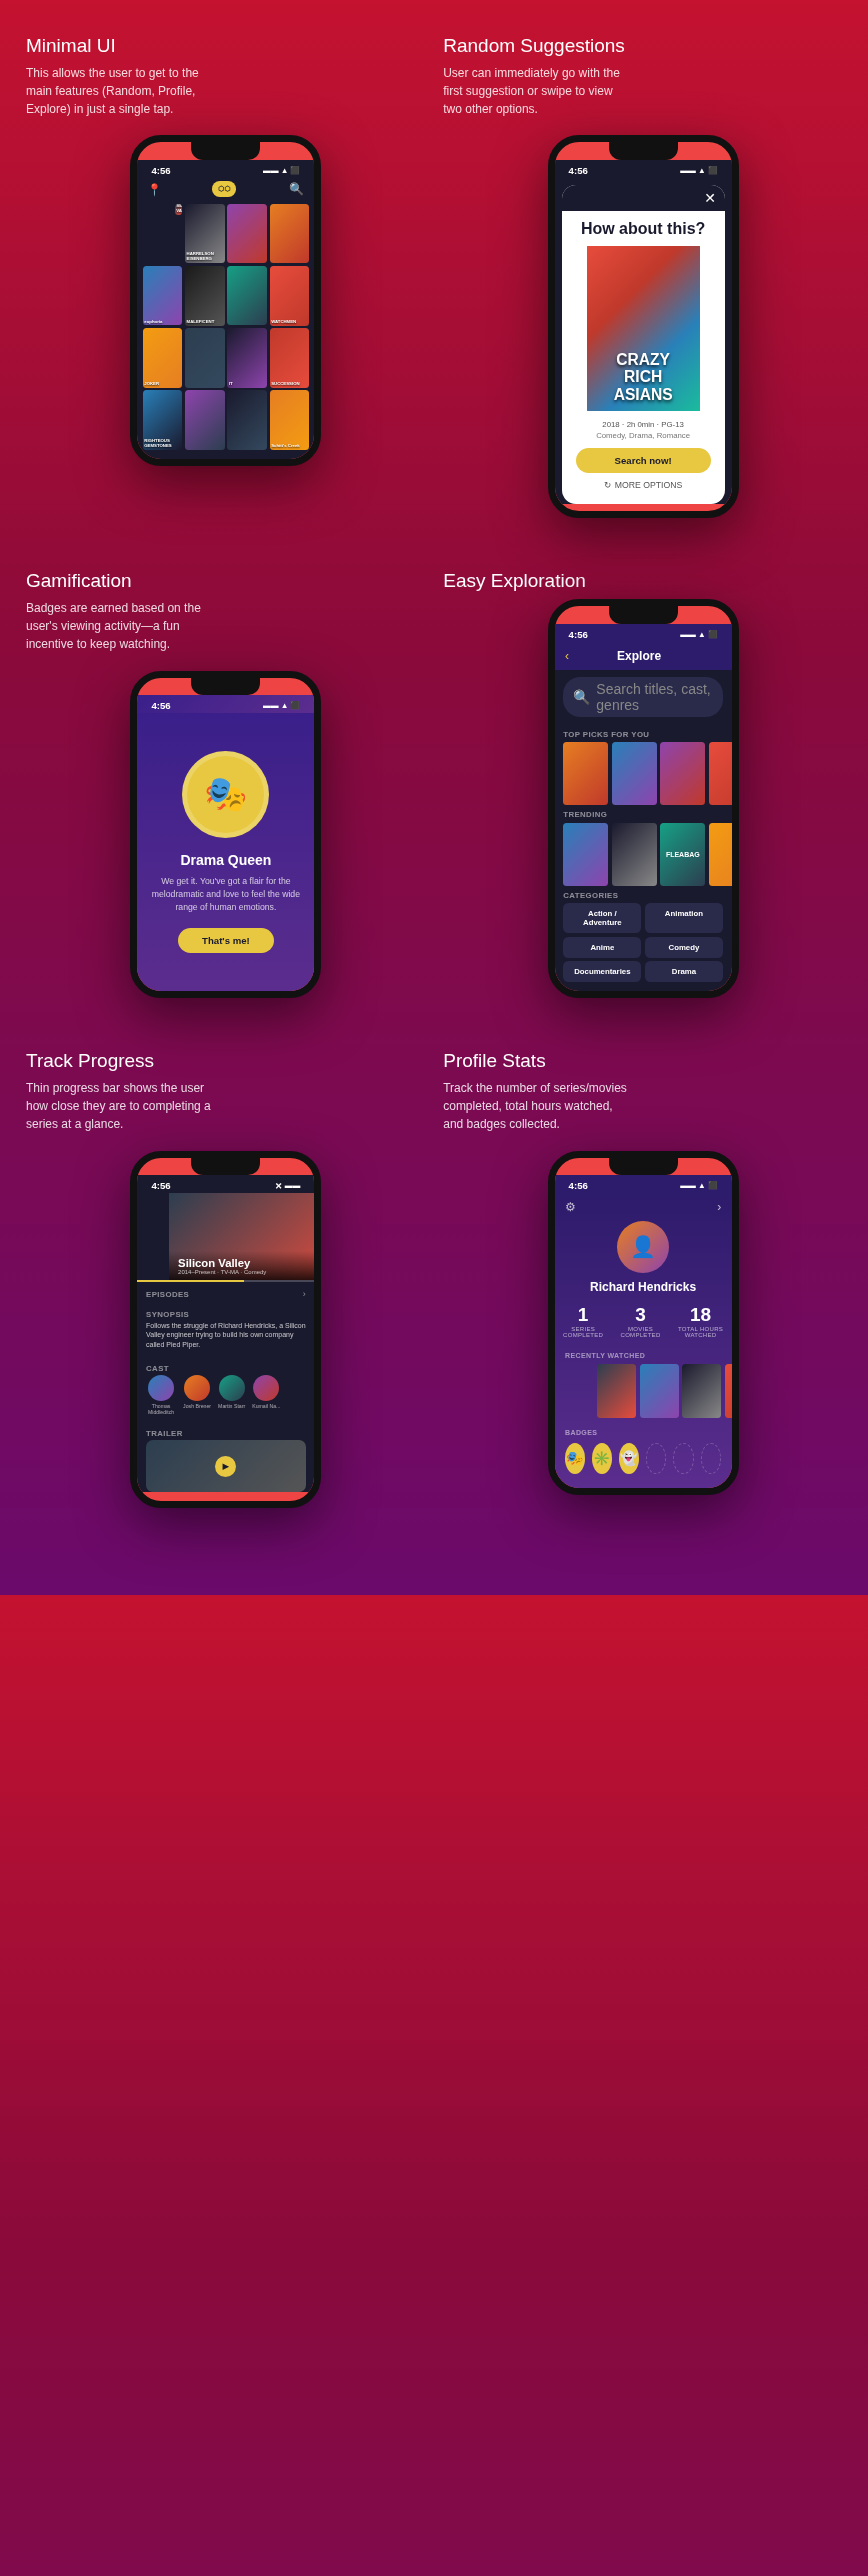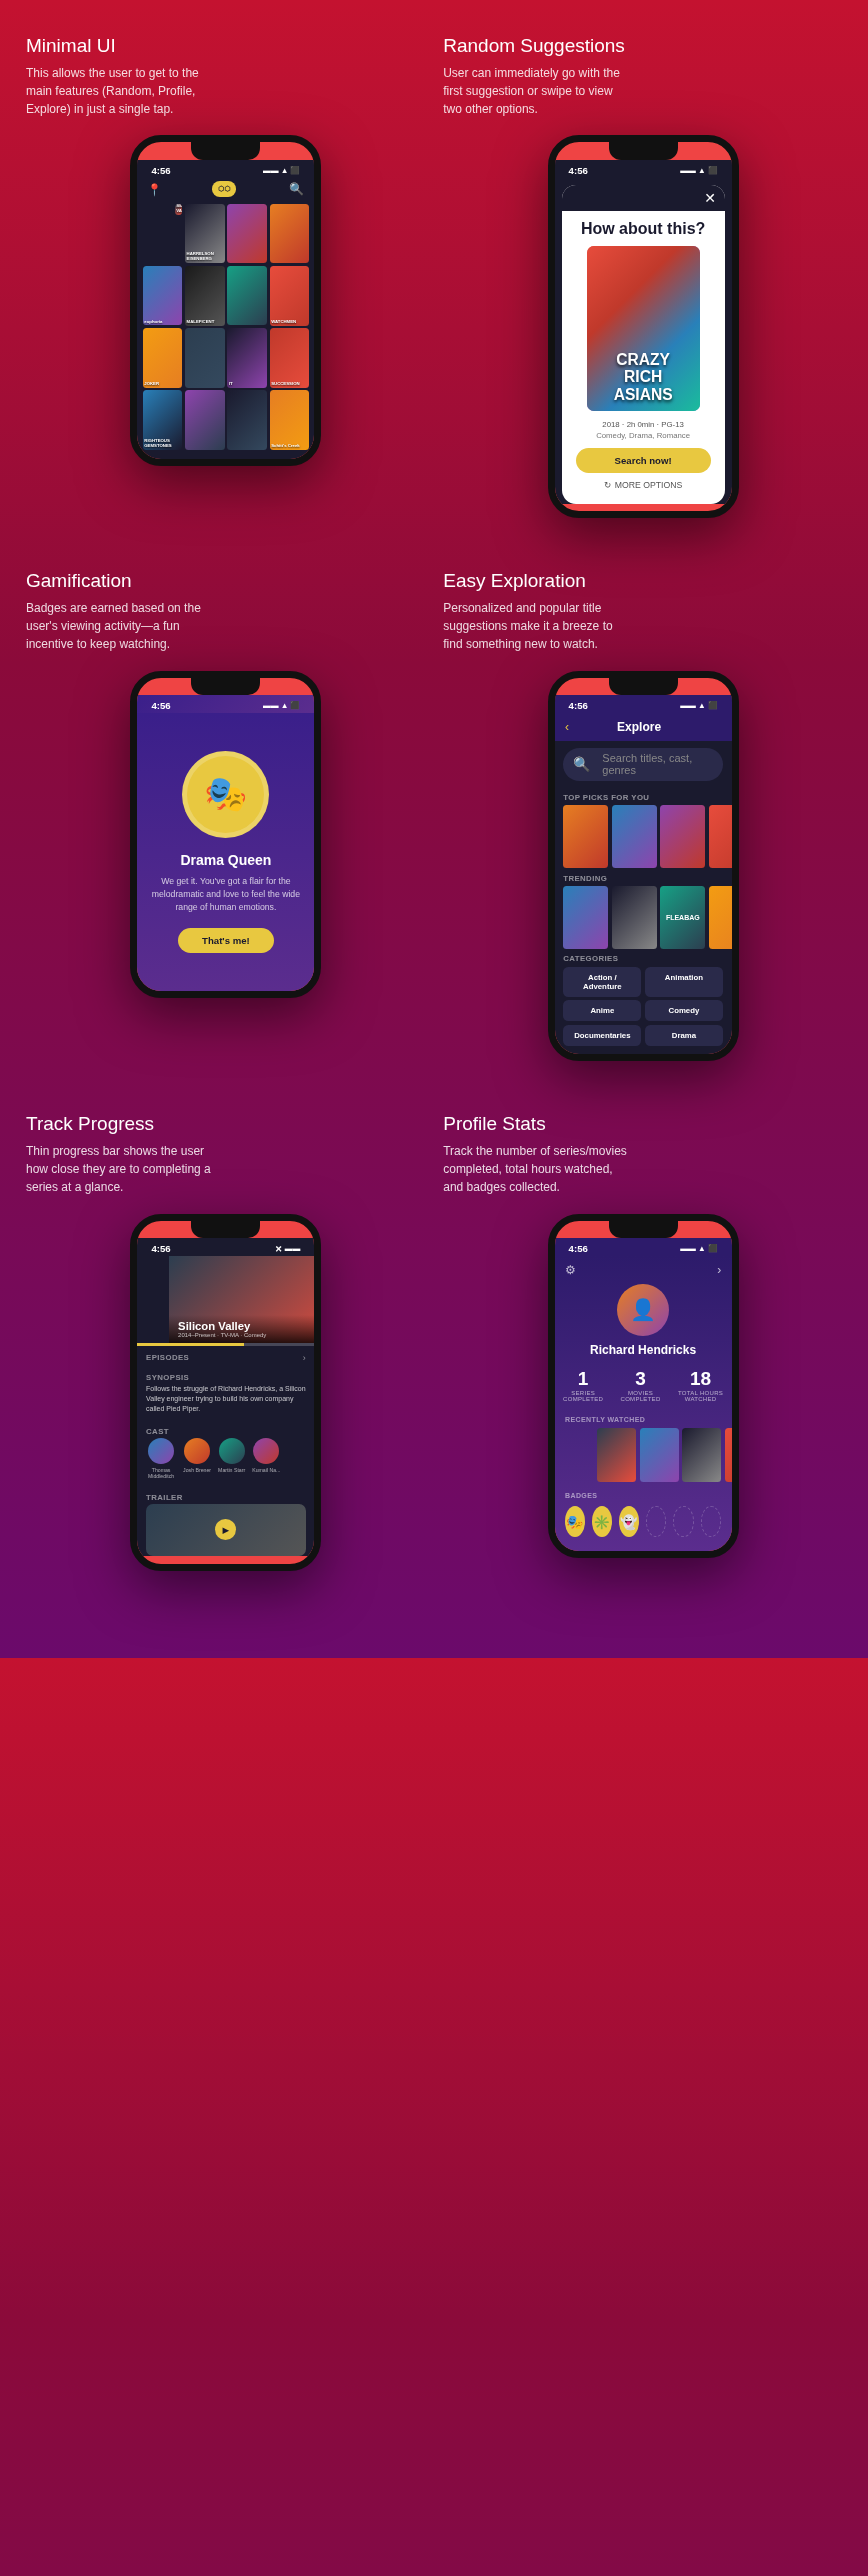"CRAZY" .movie-poster-large { border-radius: 7px -> 1px }
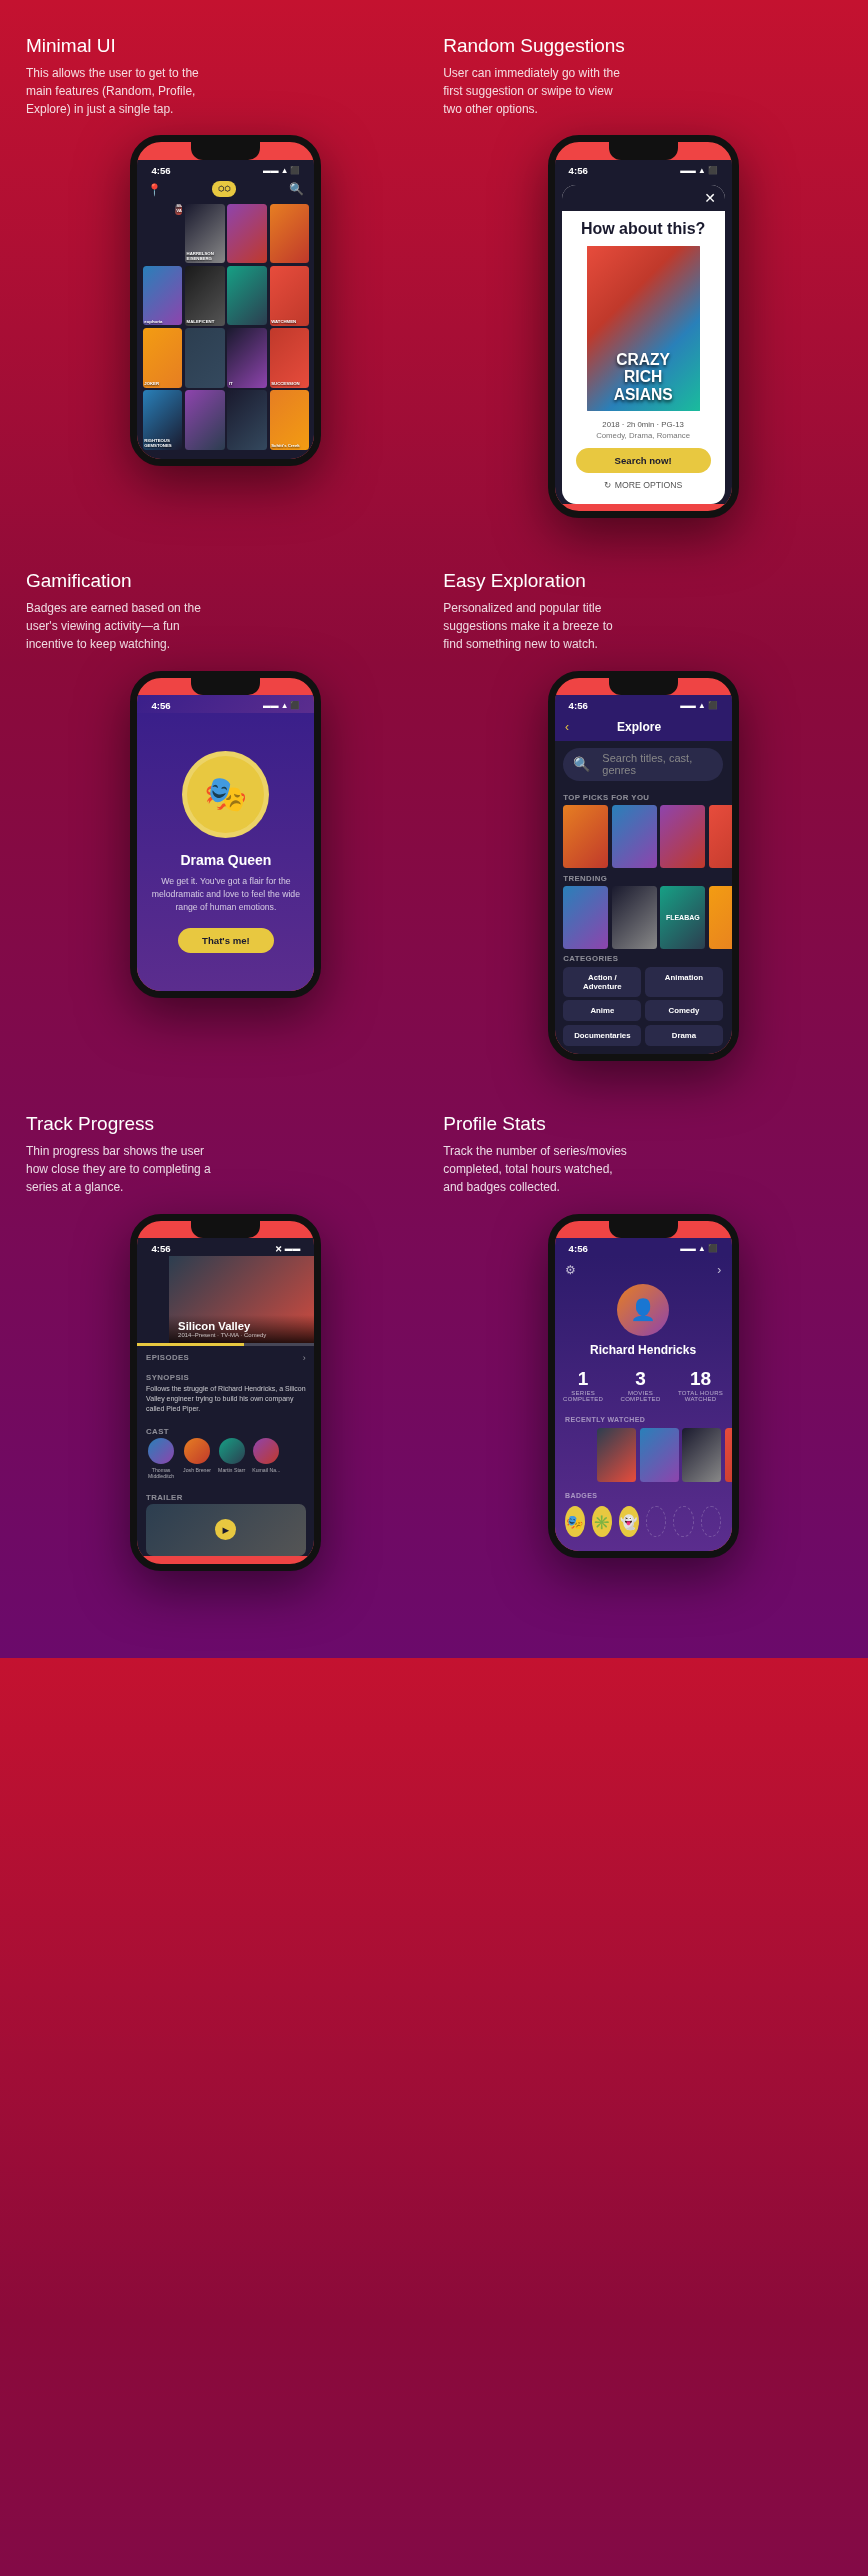"Personalized and popular title" div.section-desc { html: <div>Personalized and popular title suggestions make it a breeze to find something new to watch.</div> -> none }
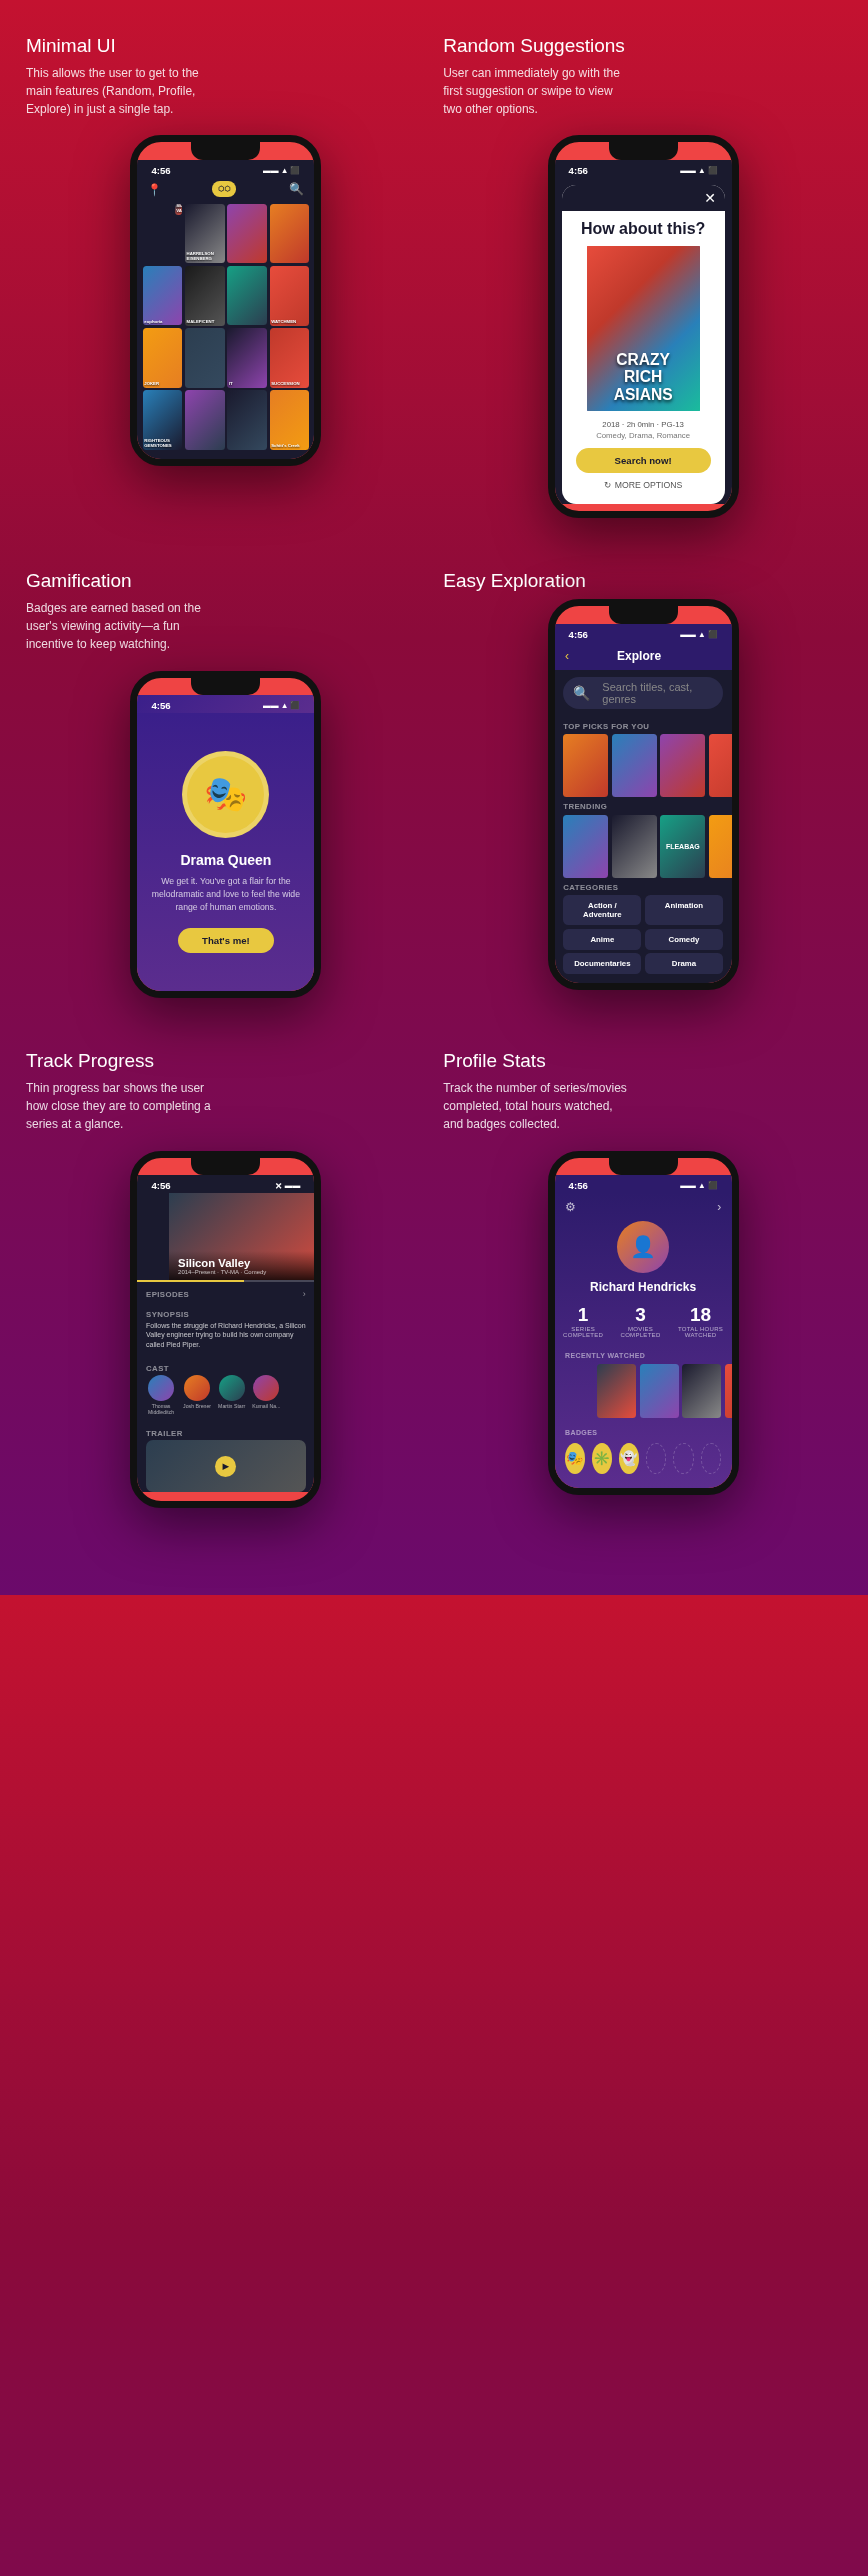"Search titles, cast, genres" .search-bar-text { font-size: 11px -> 14px; margin-left: 6px -> none }
